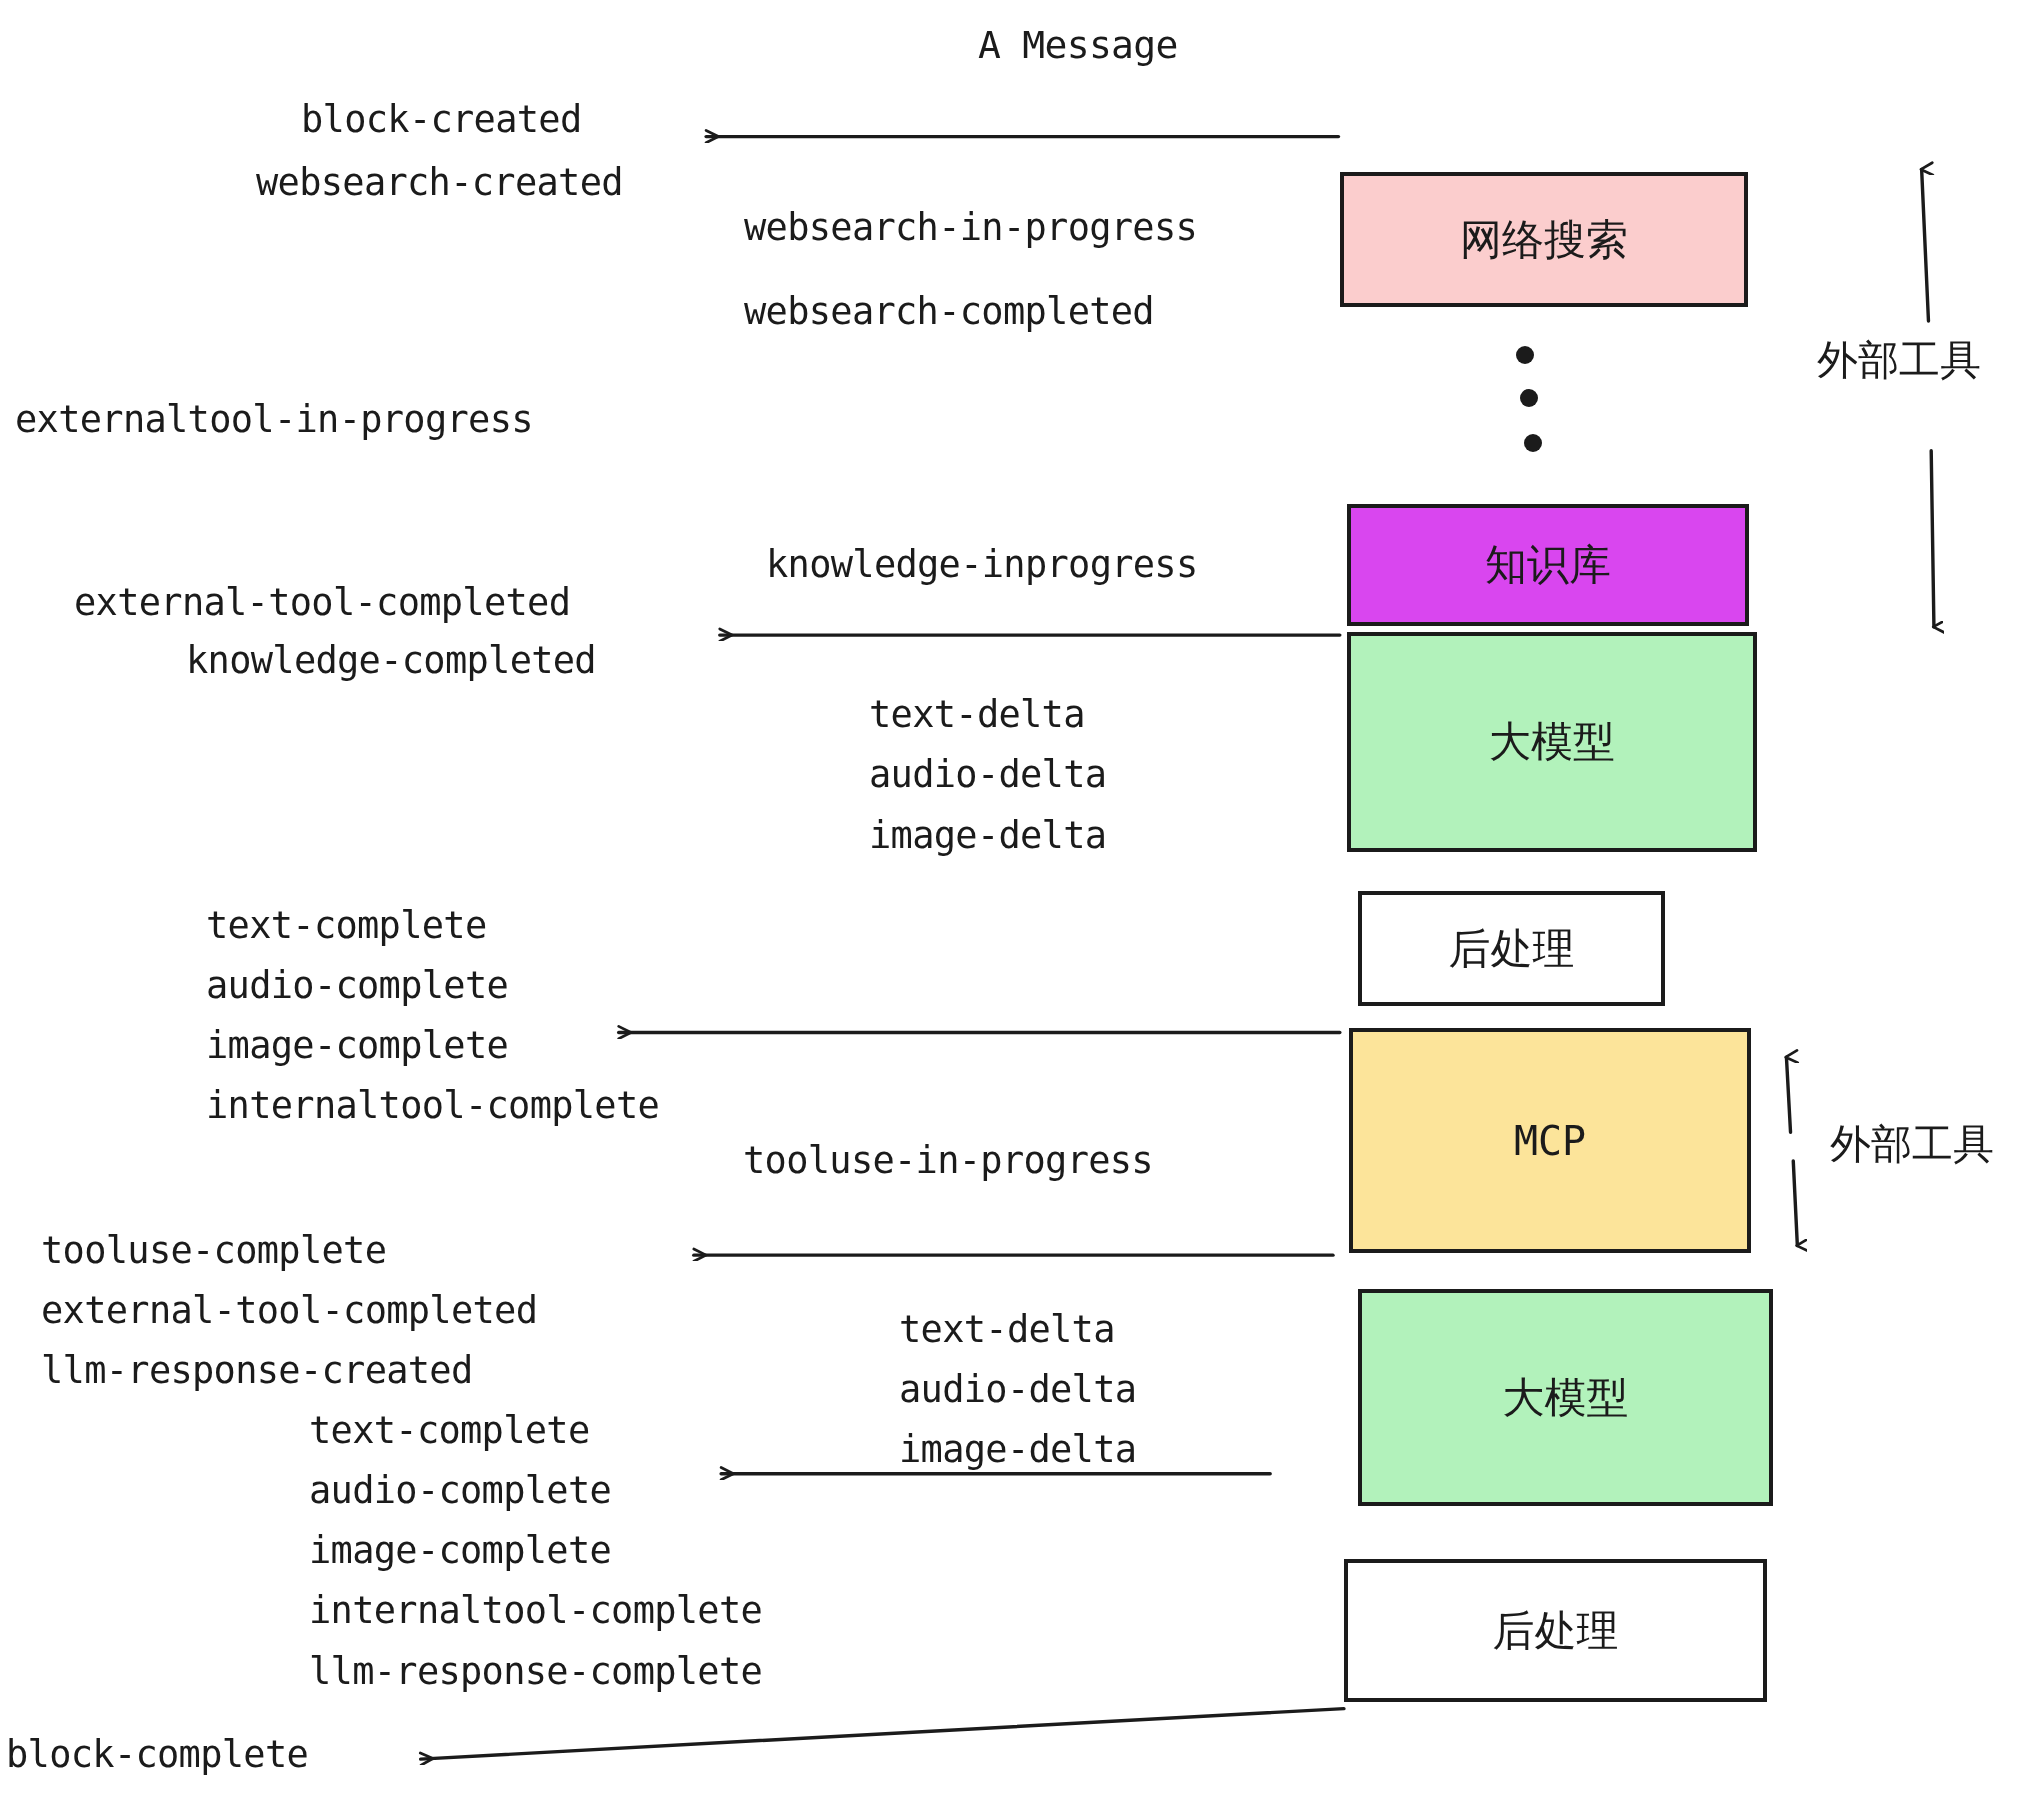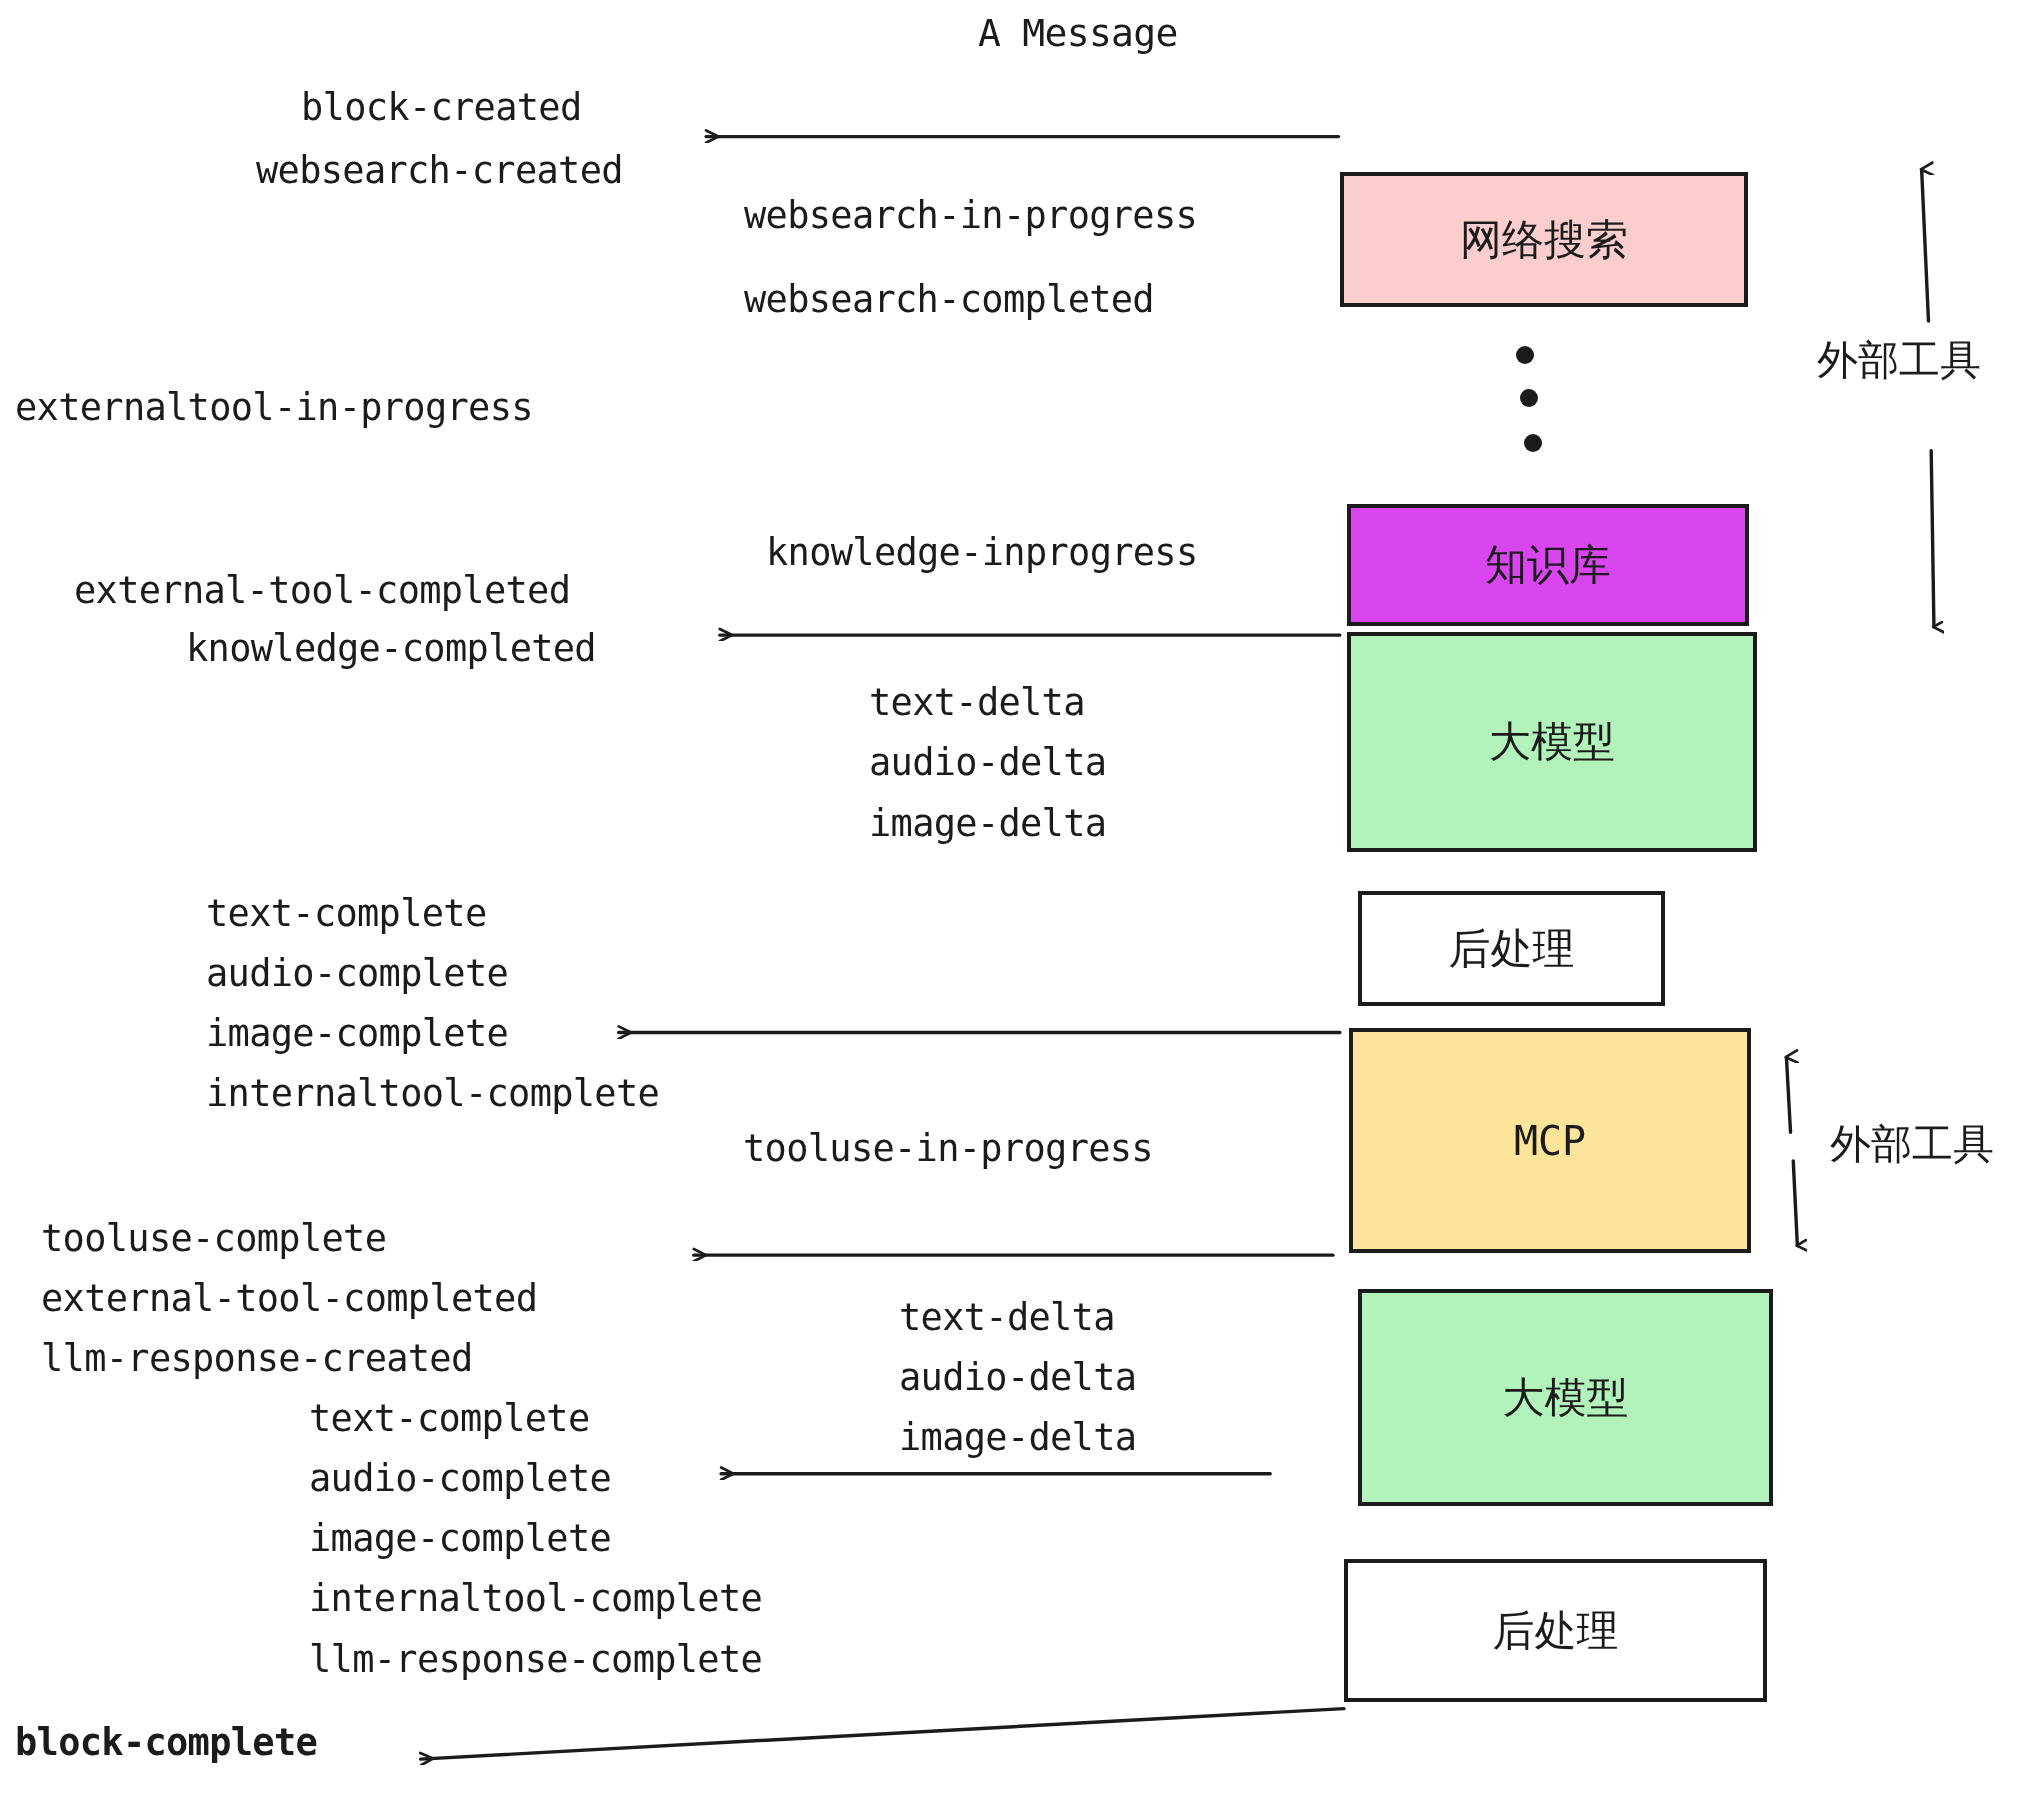"A Message" .hand { margin-top: none -> 12px }
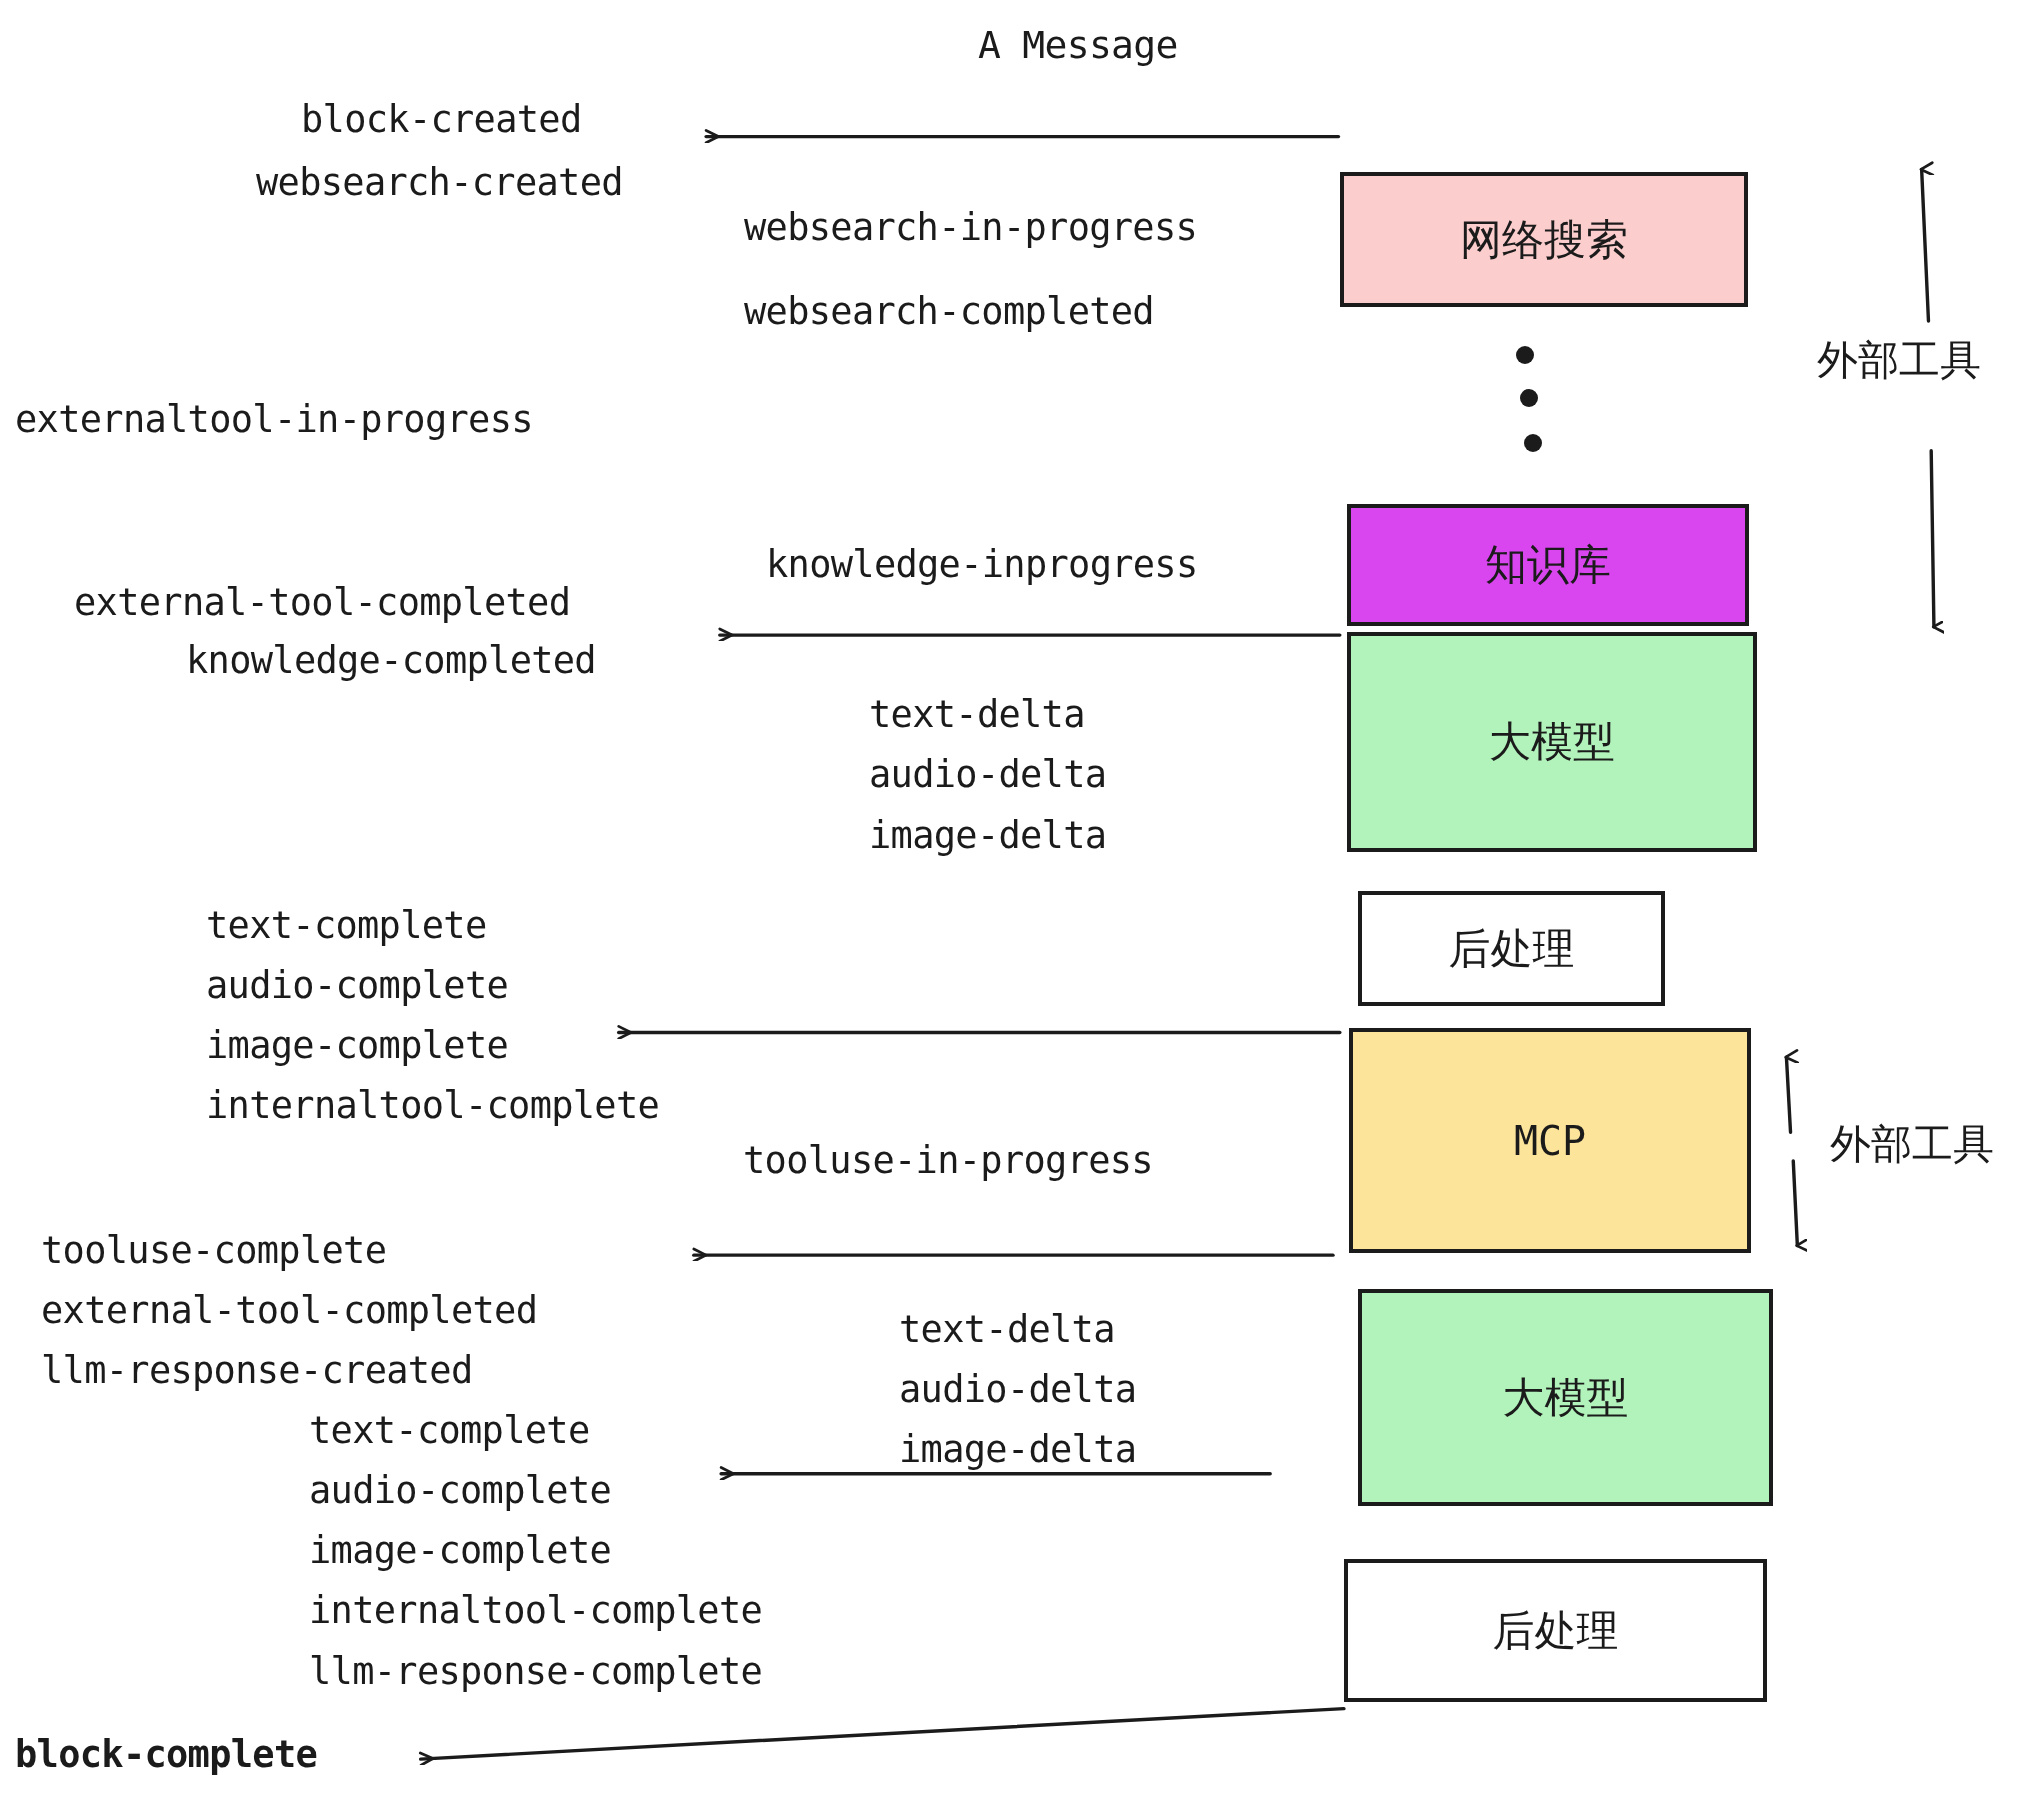"block-complete" div.hand { font-weight: bold -> none; left: 15px -> 6px }
